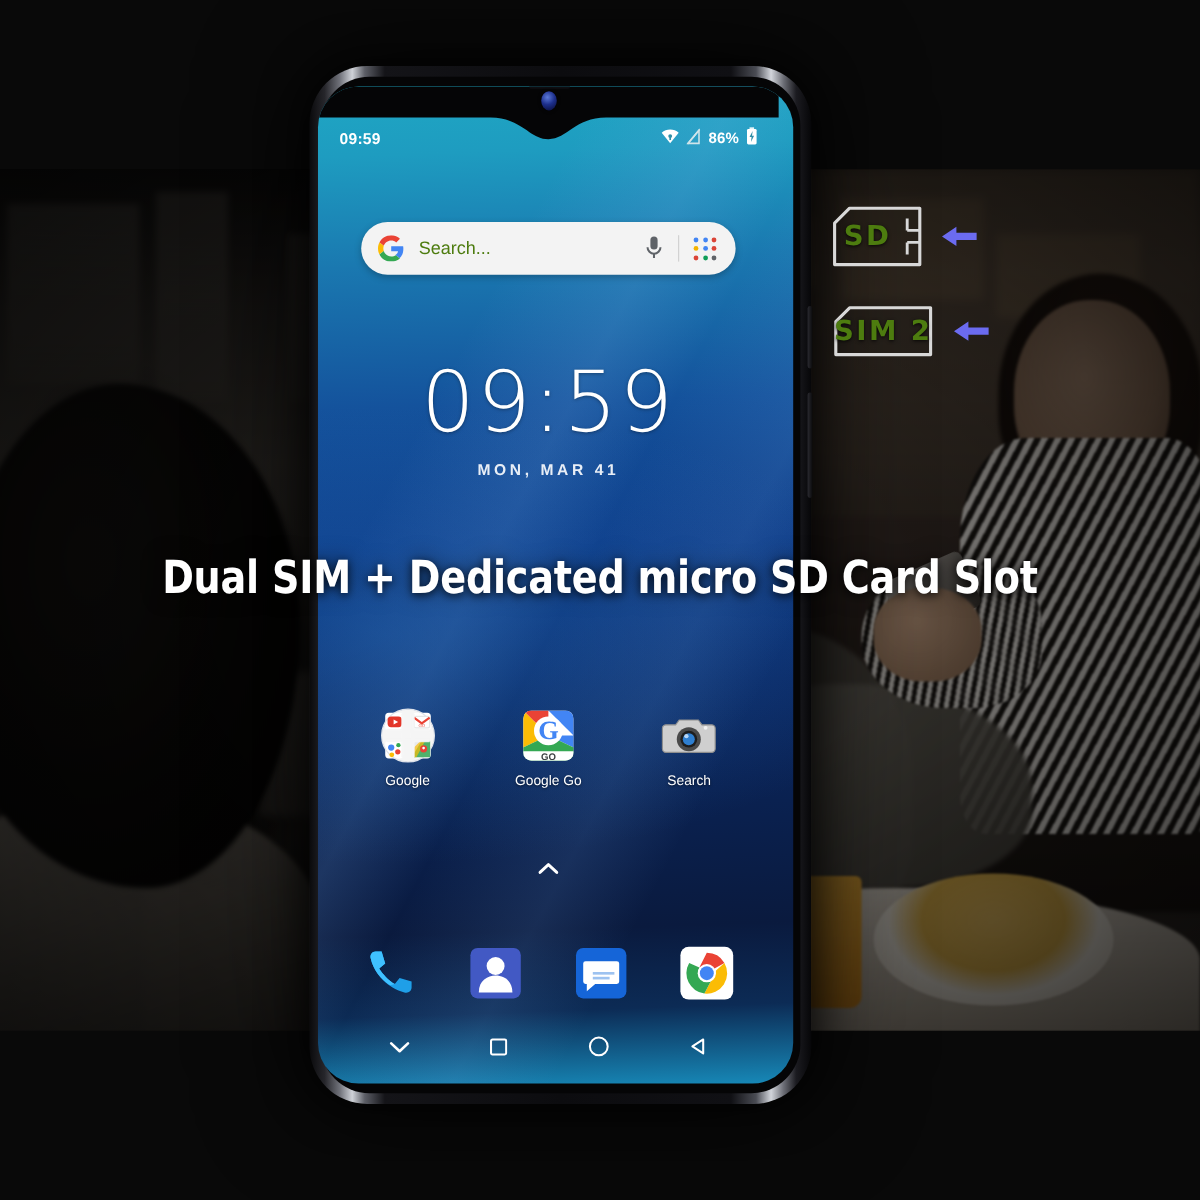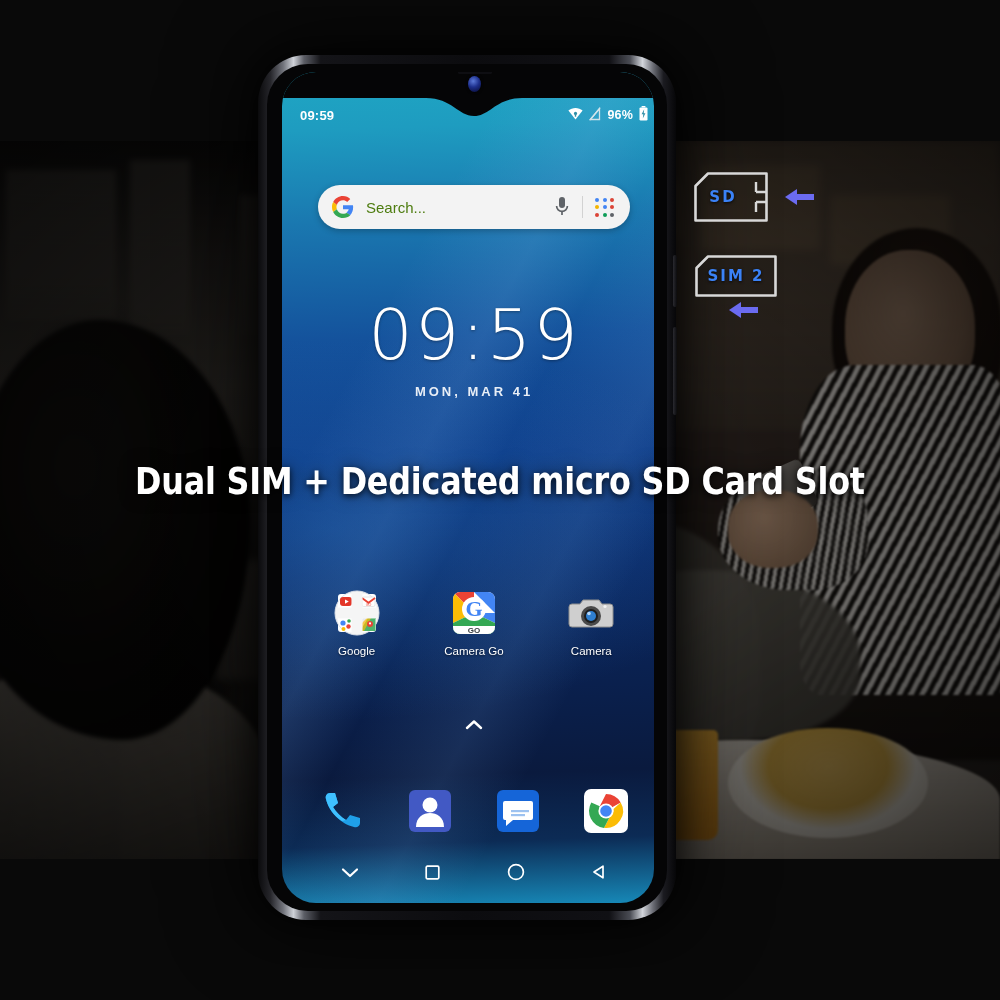"09:59" .screen { left: 24px -> 7px; padding-left: none -> 24px }
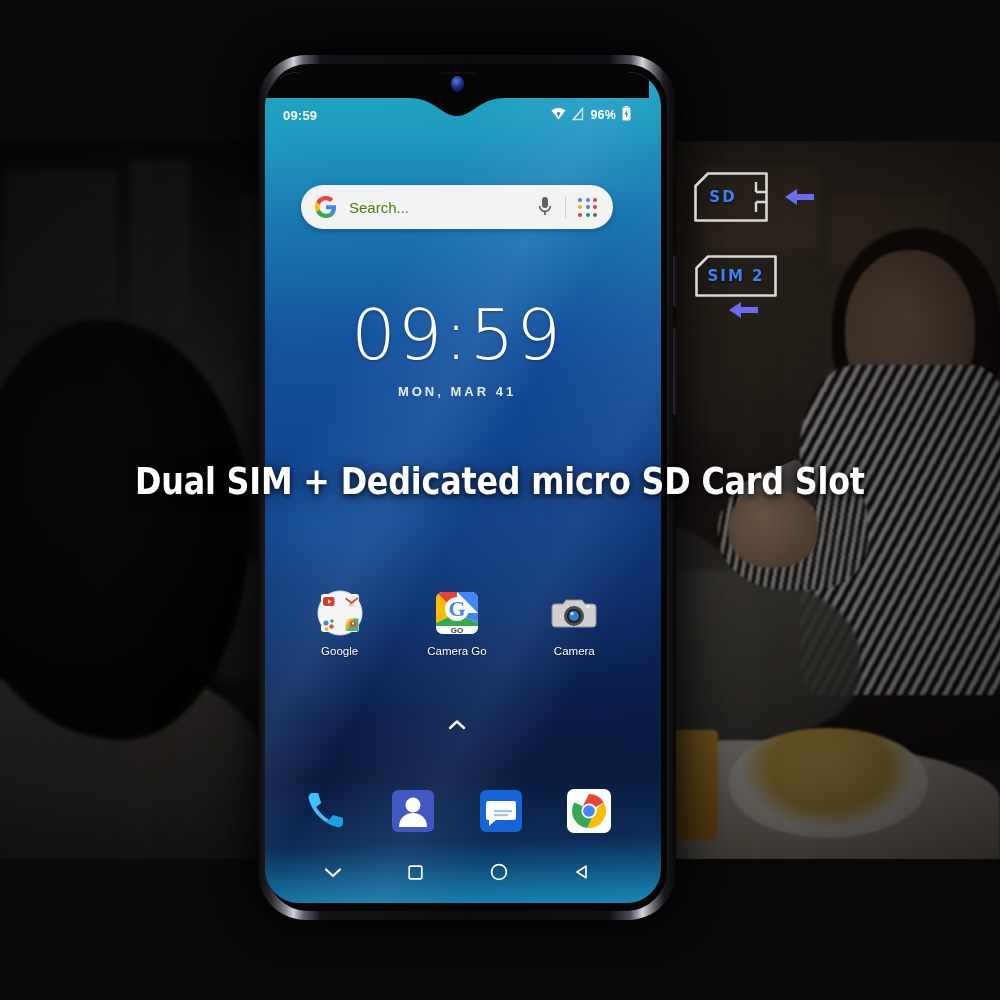"96%" span.sb-batt { text: 96% -> 86% }
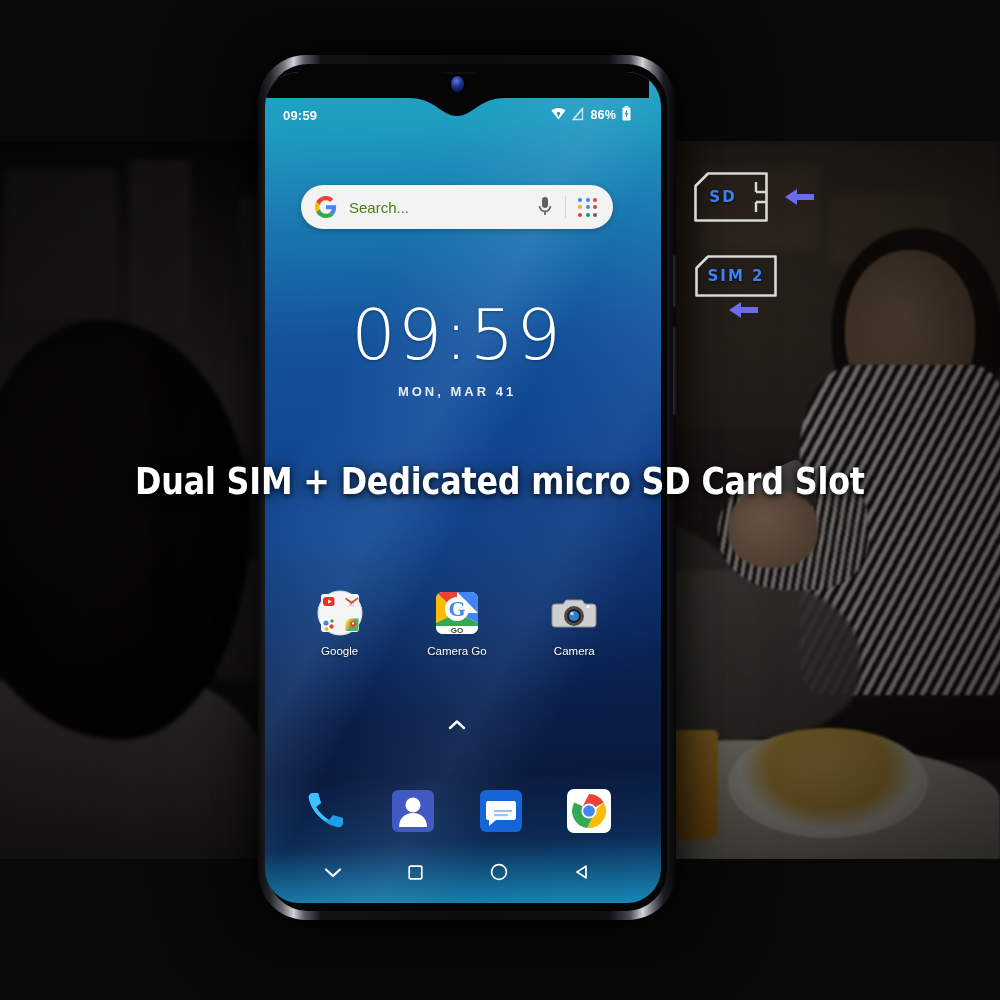"SD" .card { color: #3b82f6 -> #4d7c0f; font-size: 15px -> 23px }
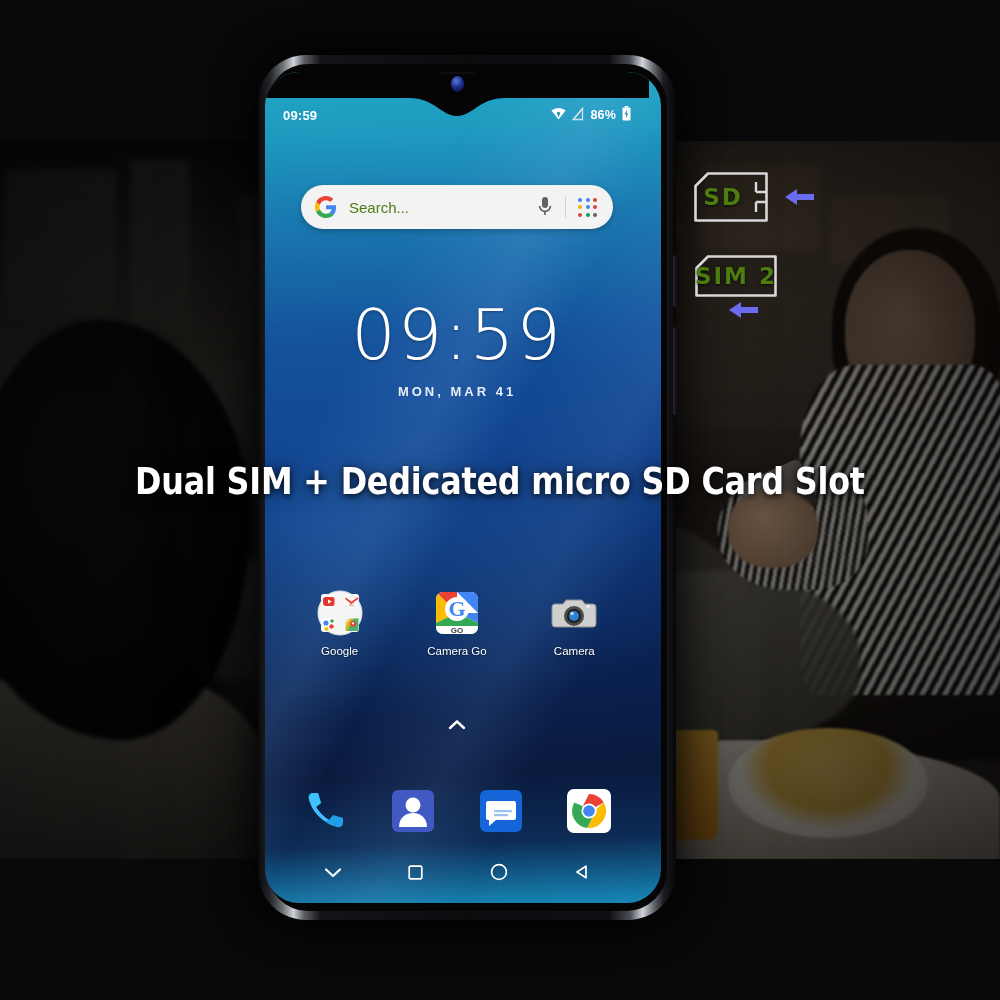"SIM 2" .co-sim2 { flex-direction: column -> none }
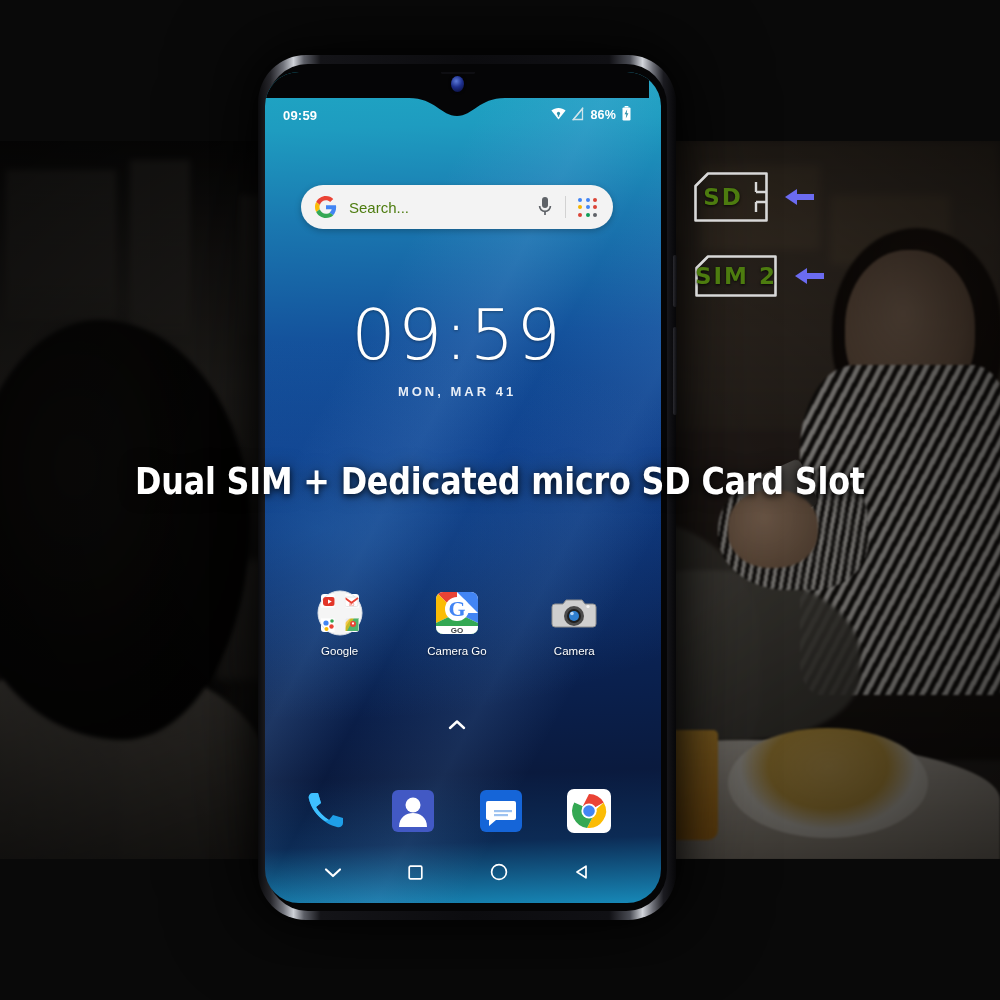"Camera Go" div.app-lbl { text: Camera -> Google }
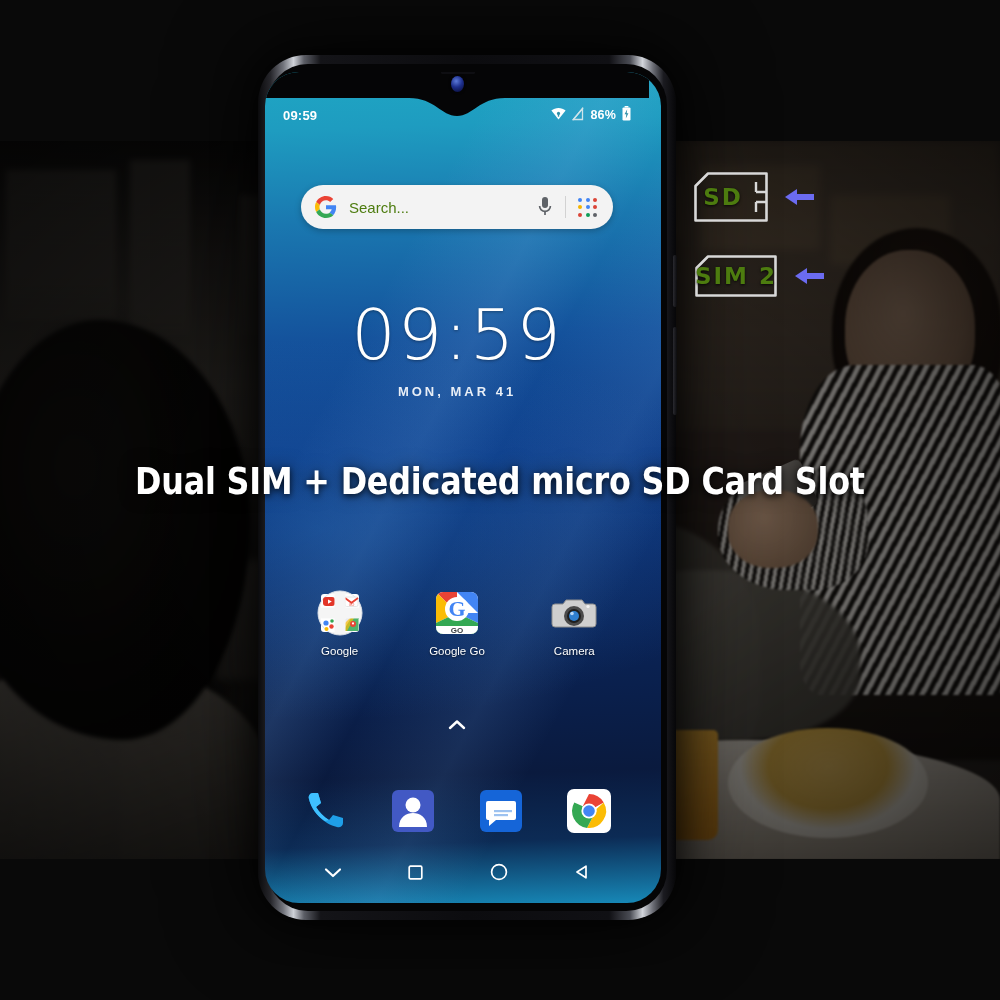"Camera" div.app-lbl { text: Camera -> Search }
